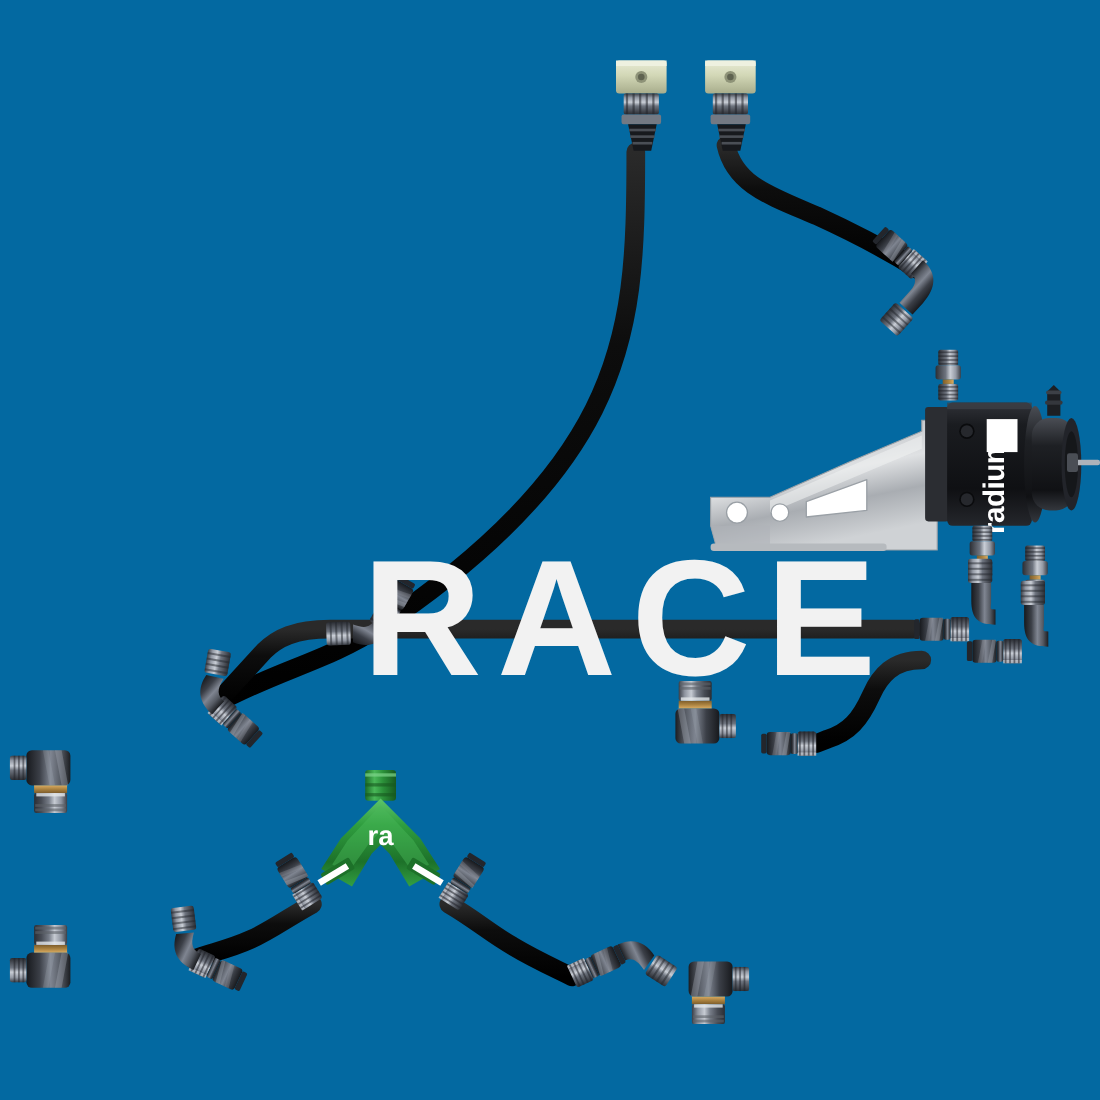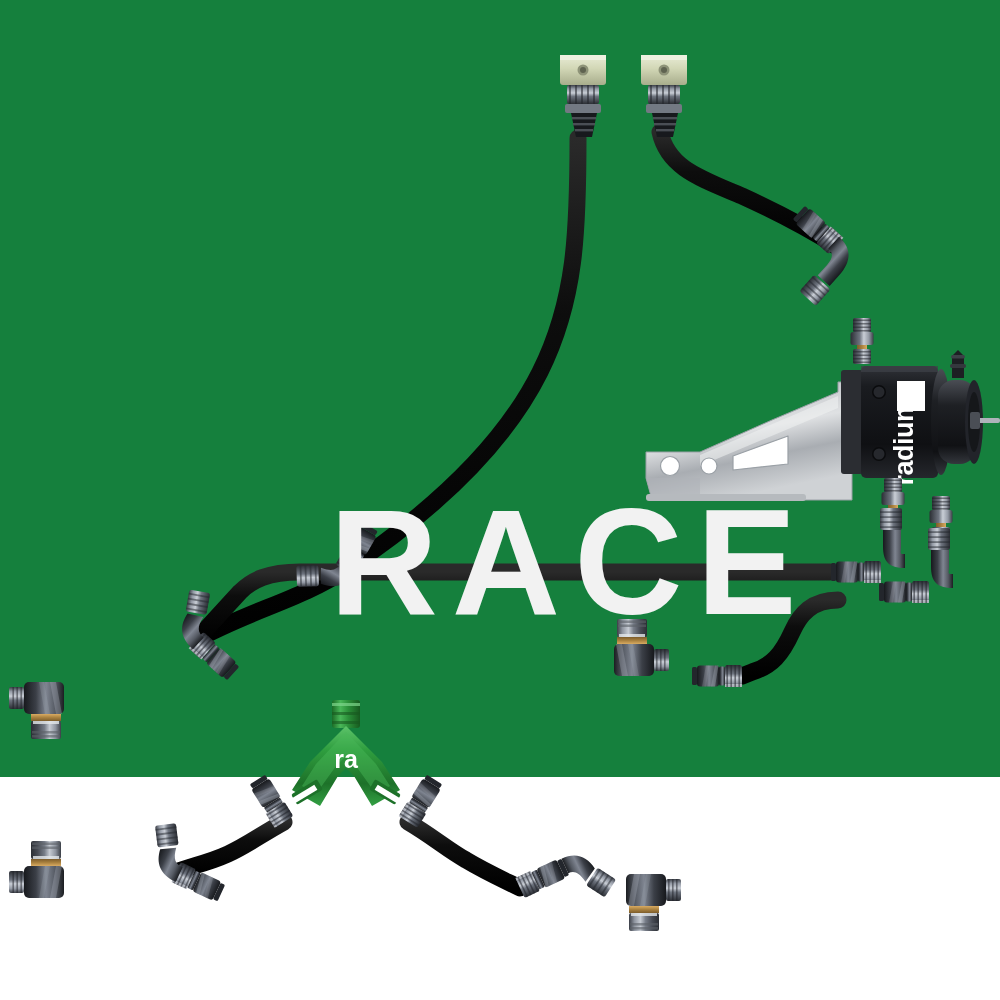"RACE" #stage { background: #15803d -> #0369a1; height: 777px -> 1000px }
